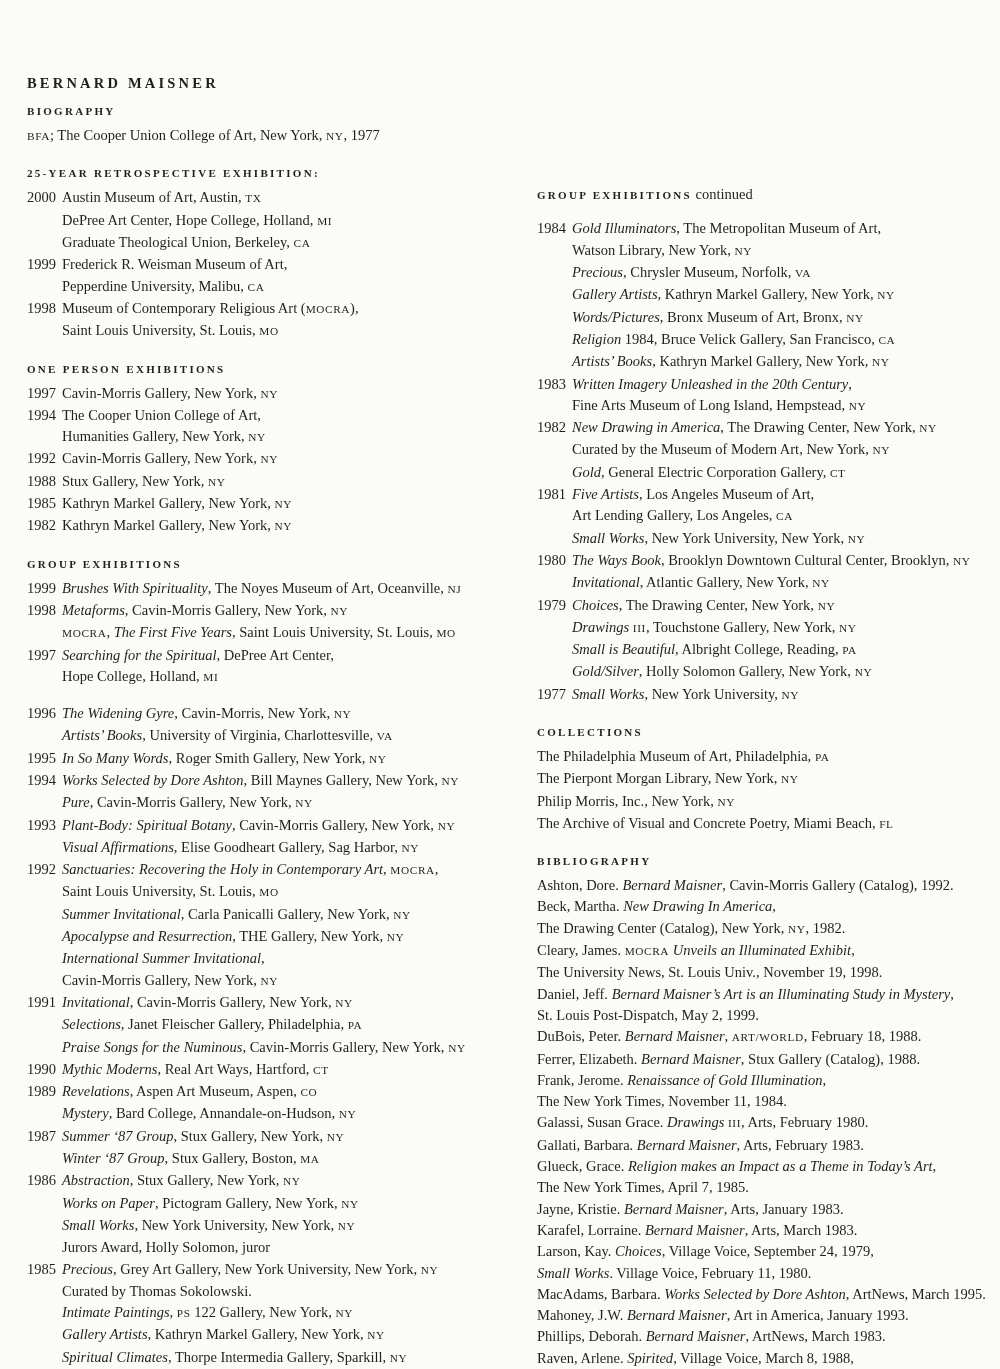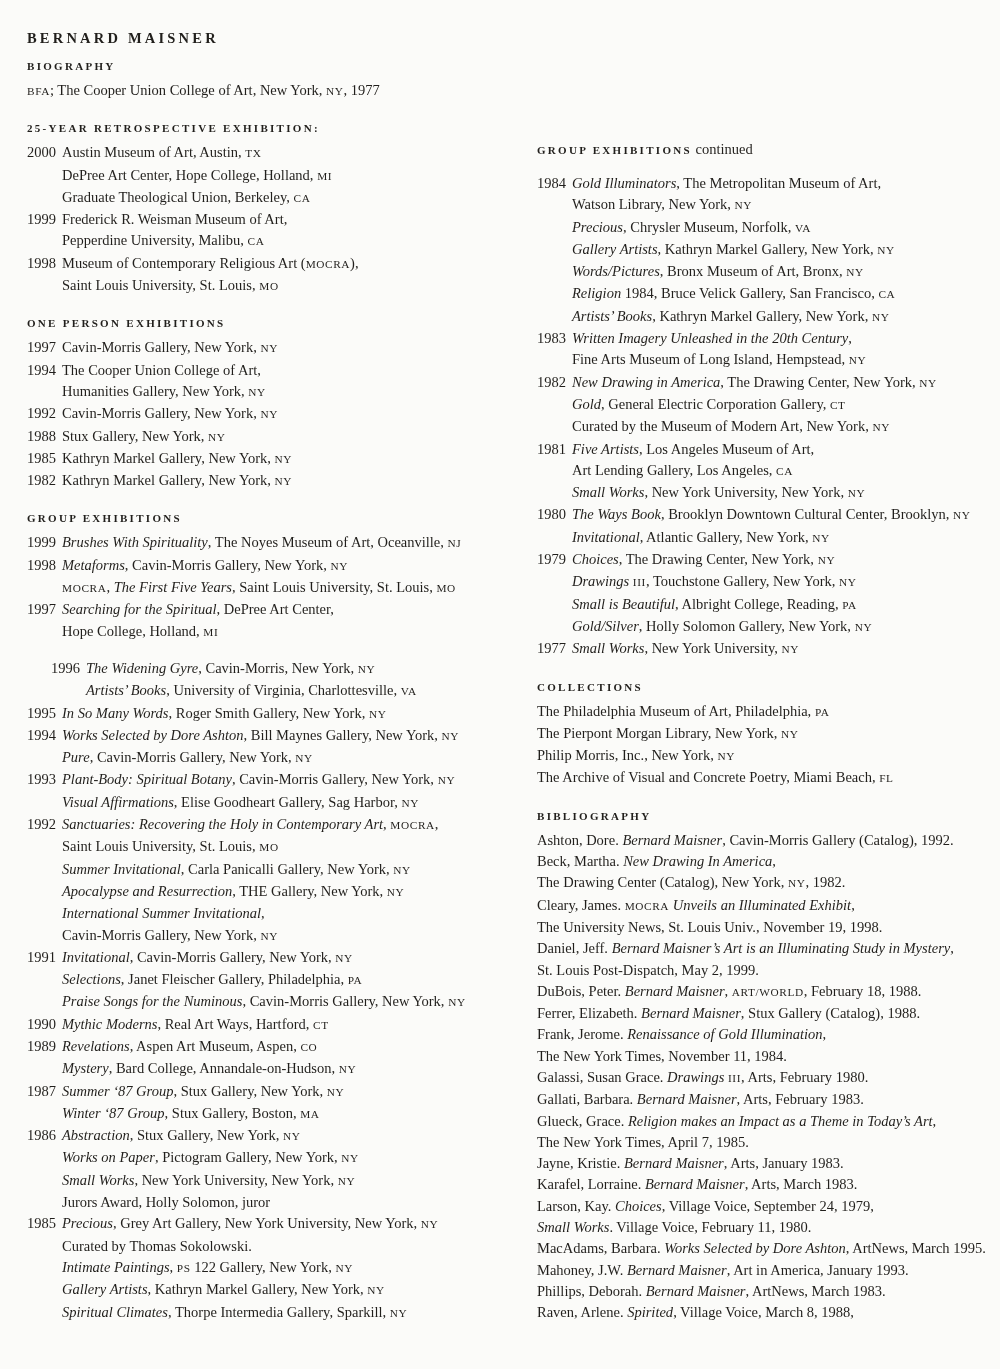"BERNARD MAISNER" .page { align-items: flex-start -> flex-end }
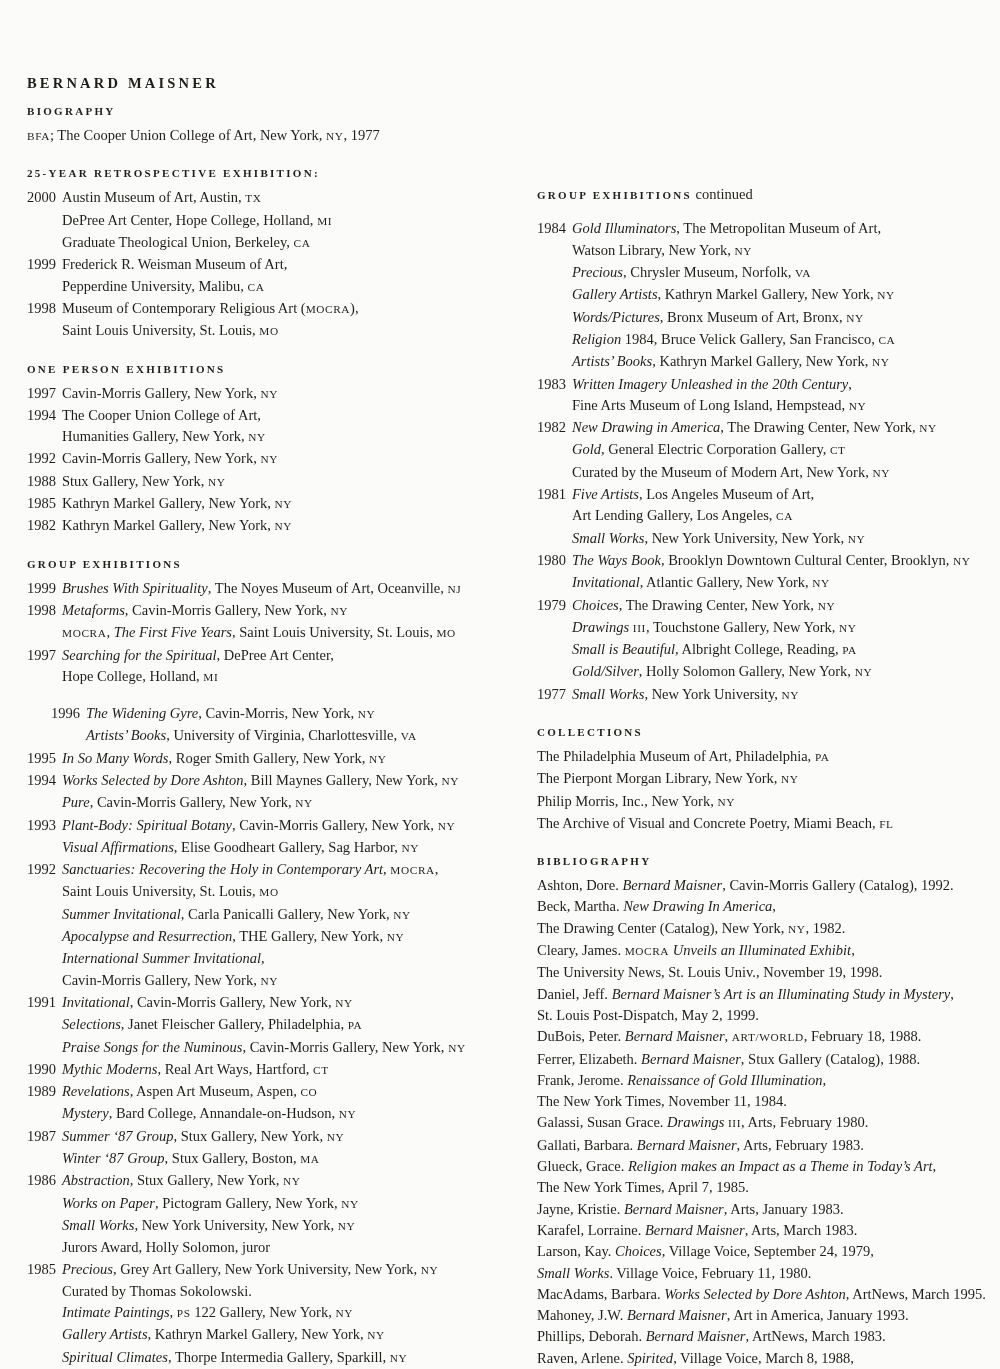"Gold, General Electric Corporation" div.line { order: before "Curated by the Museum of" -> after "Curated by the Museum of" }
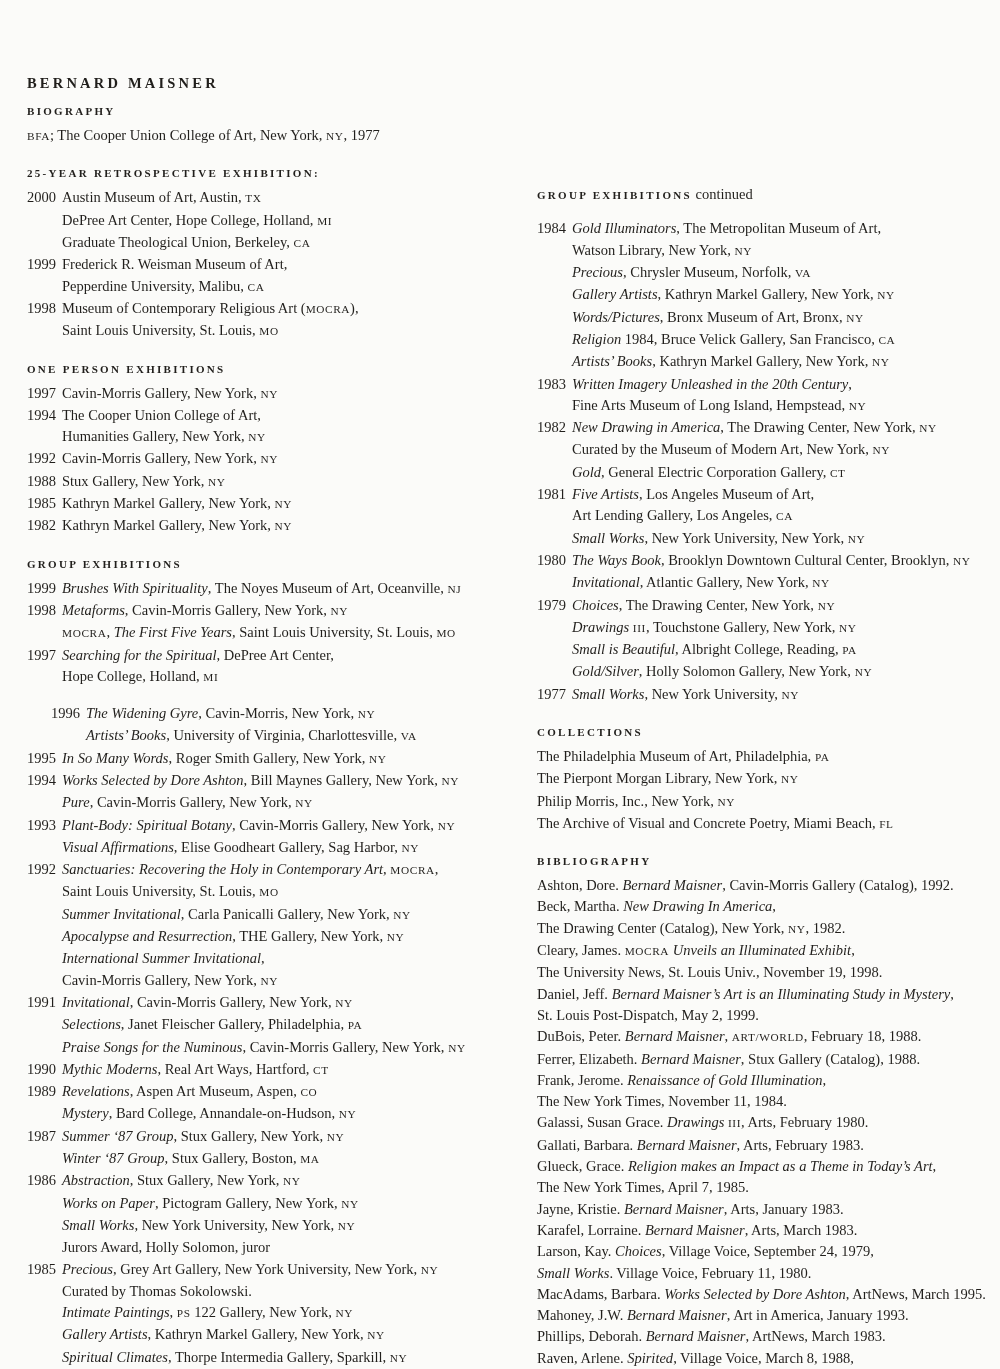"1996" .entry.gap { margin-left: 24px -> none }
